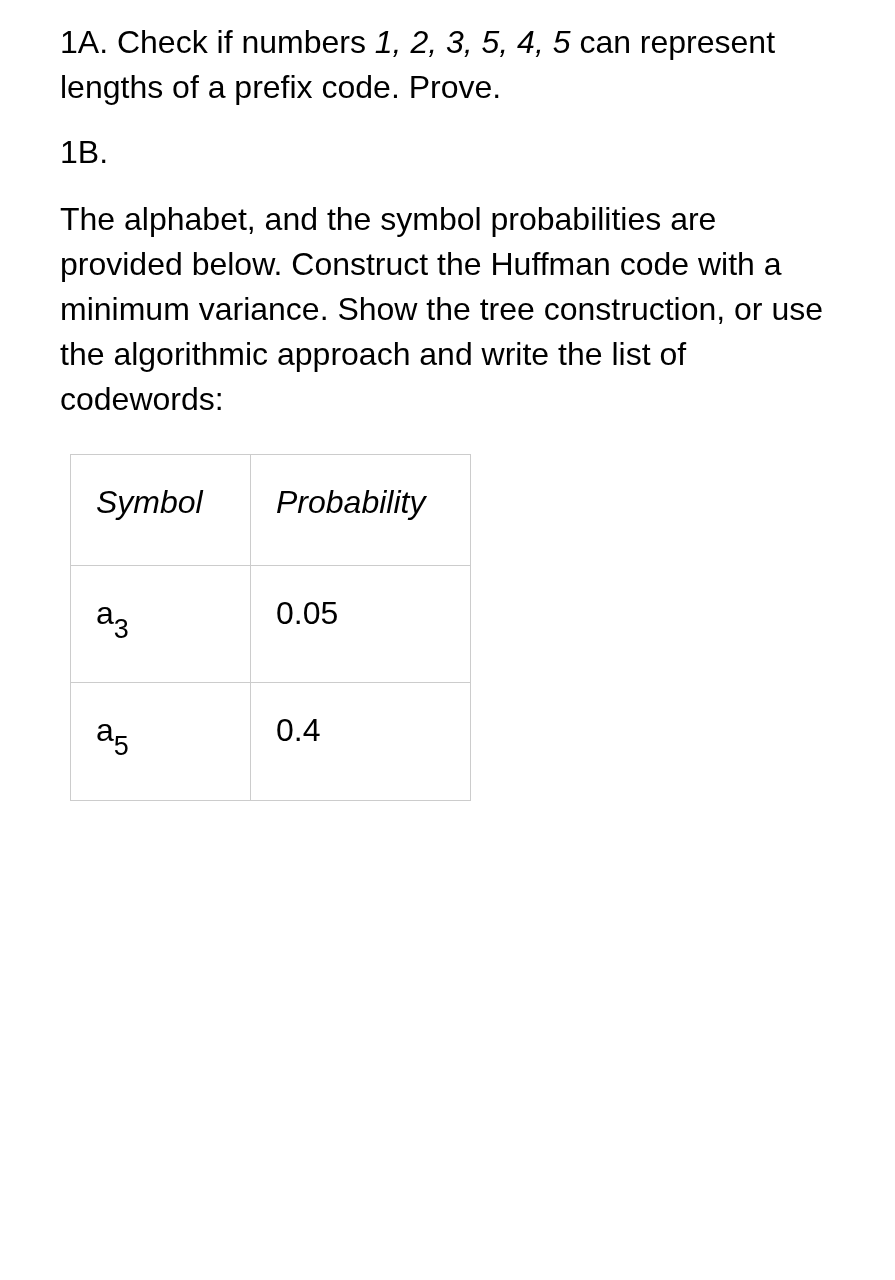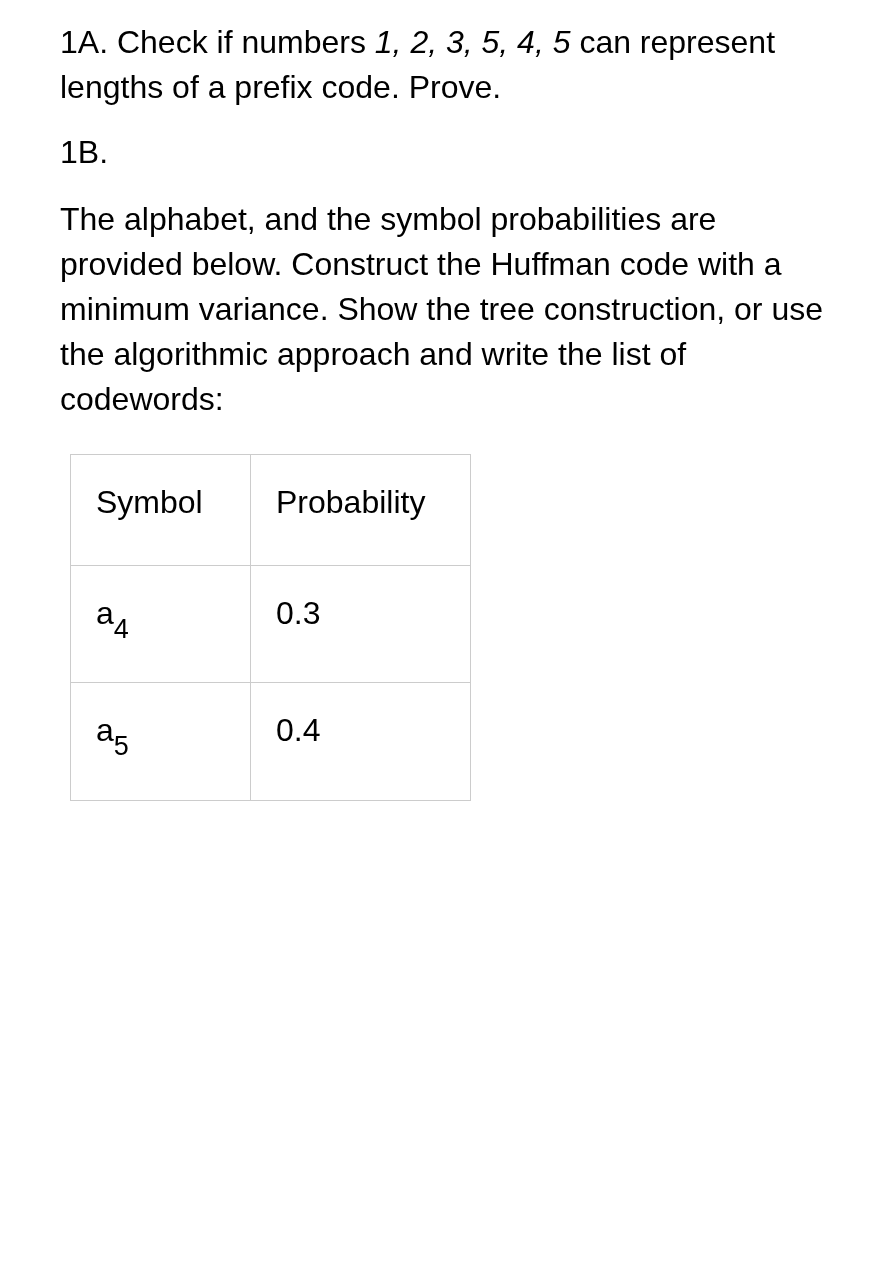"Symbol" th { font-style: none -> italic }
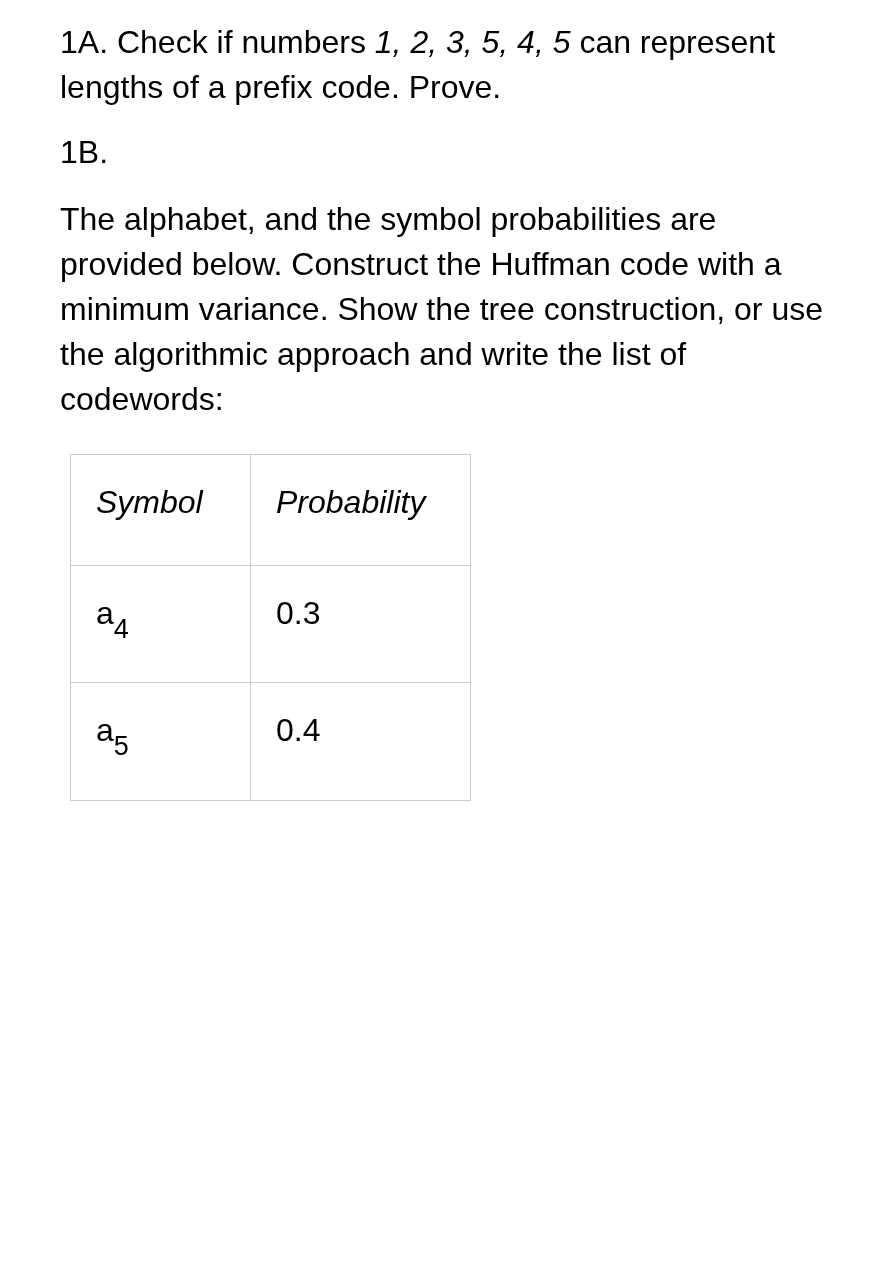"a3" tr { html: none -> <tr> <td><span>a</span><span>3</span></td> <td>0.05</td> </tr> }
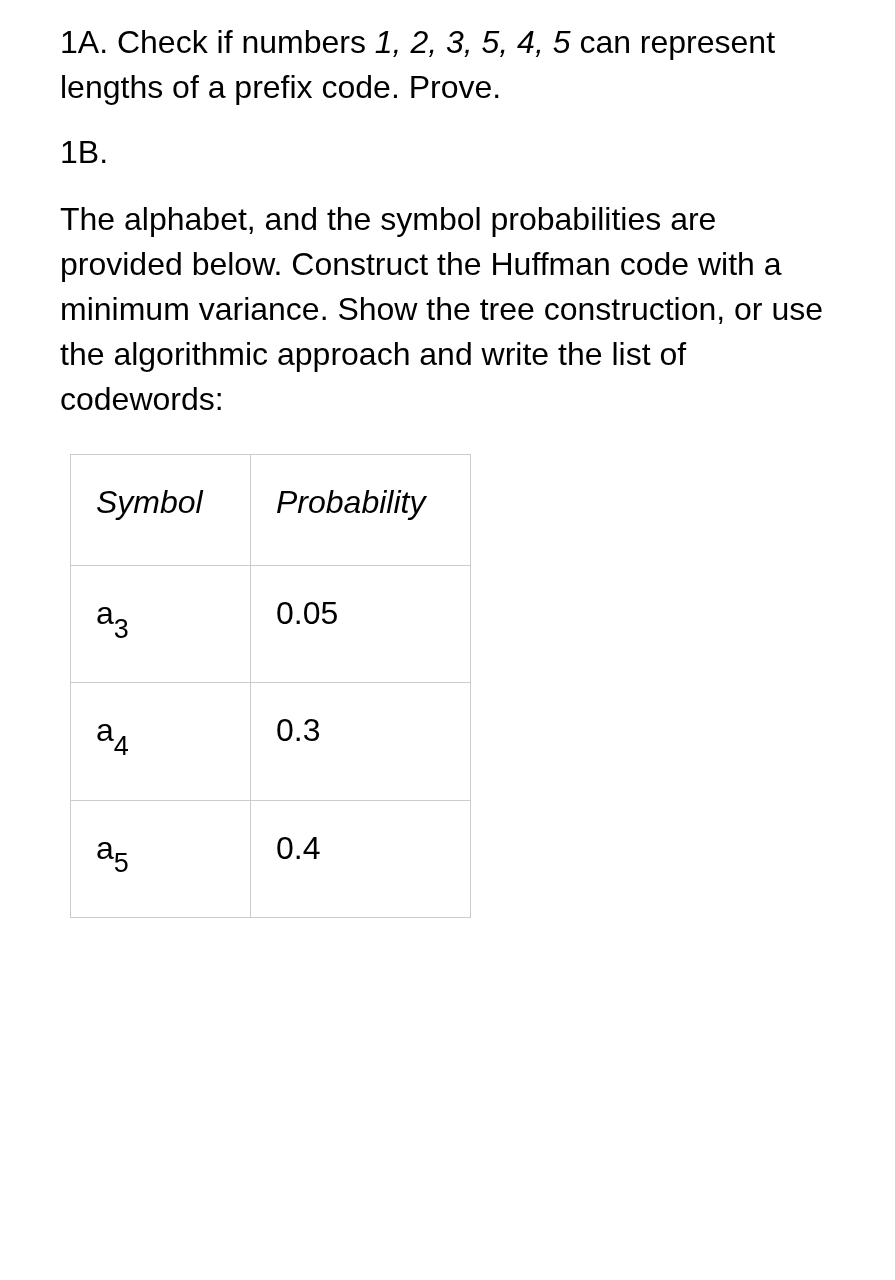"a4" tr { html: <tr> <td><span>a</span><span>4</span></td> <td>0.3</td> </tr> -> none }
